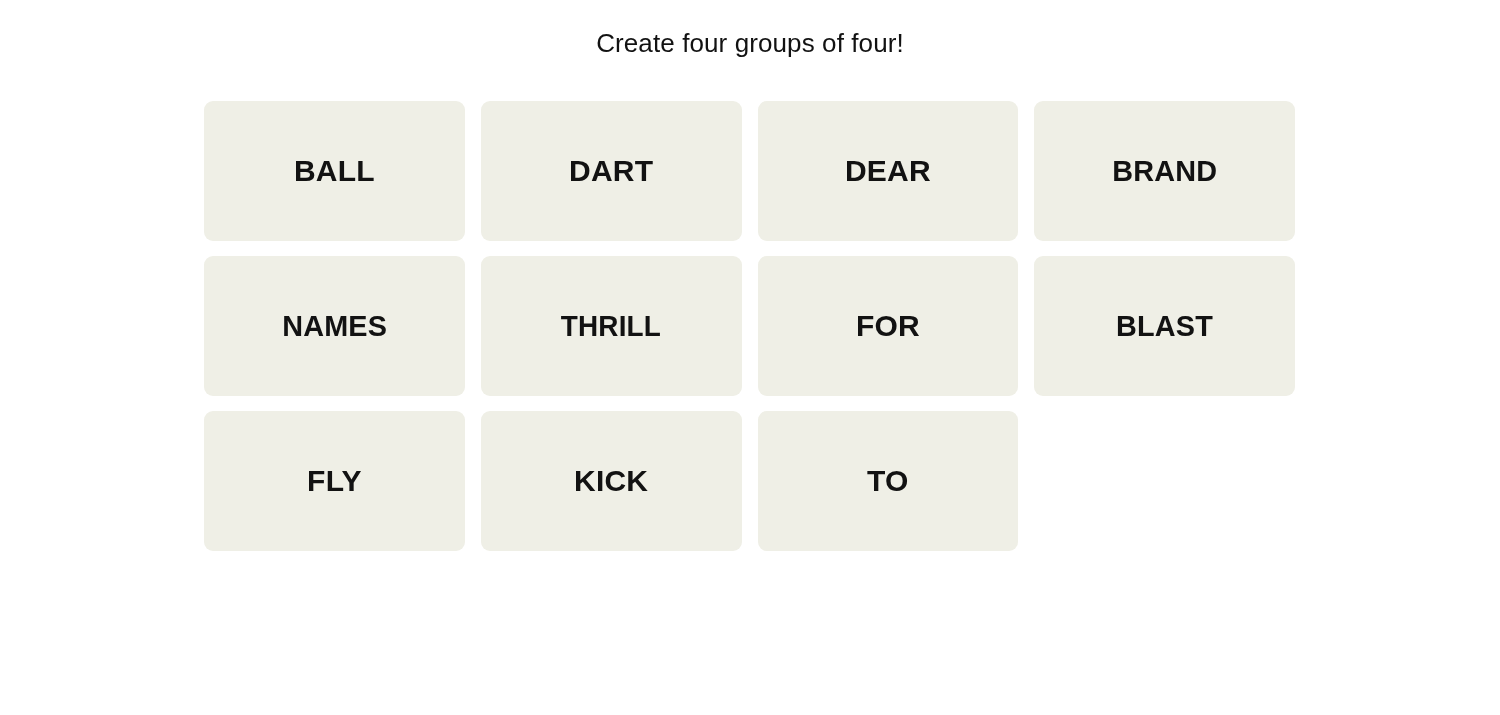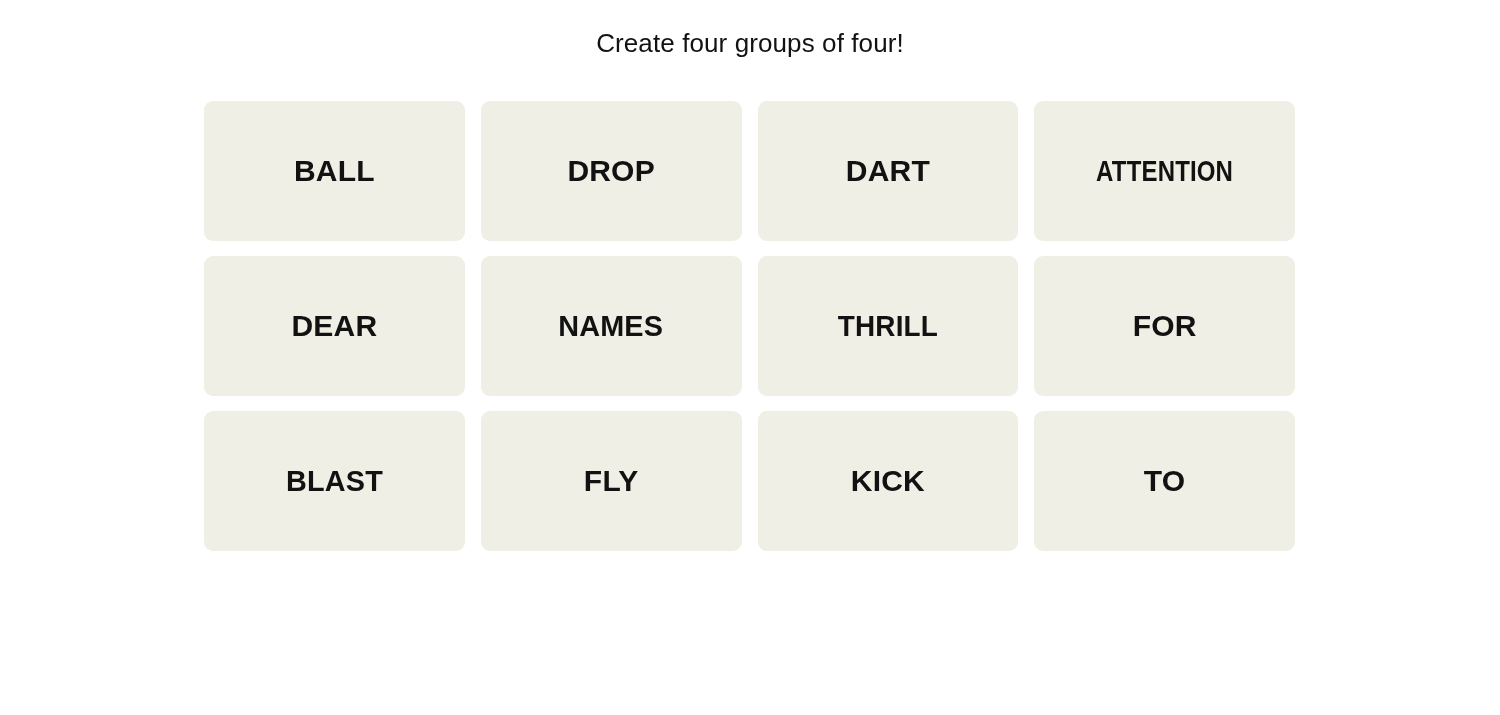"DROP" div.tile { html: <div> <span>DROP</span> </div> -> none }
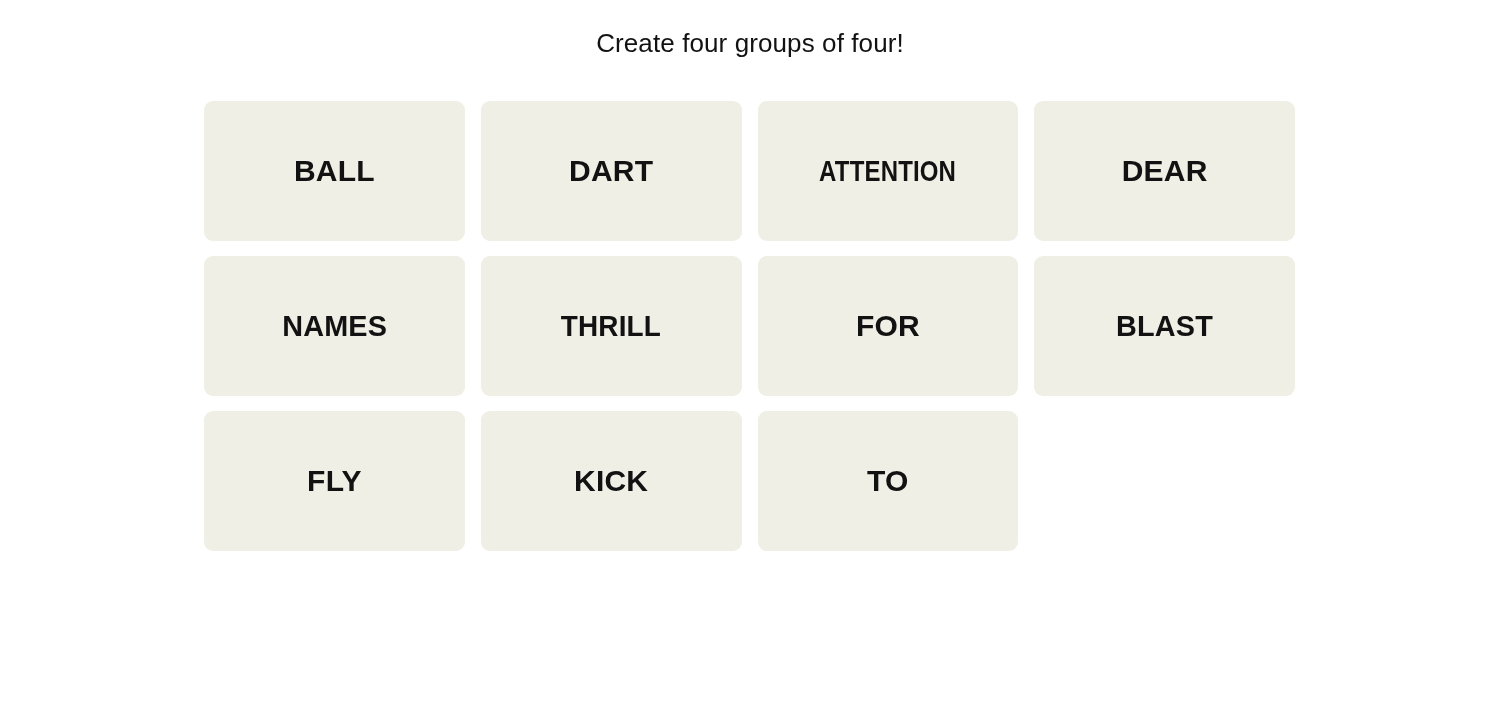"ATTENTION" div.tile { html: <div> <span>ATTENTION</span> </div> -> none }
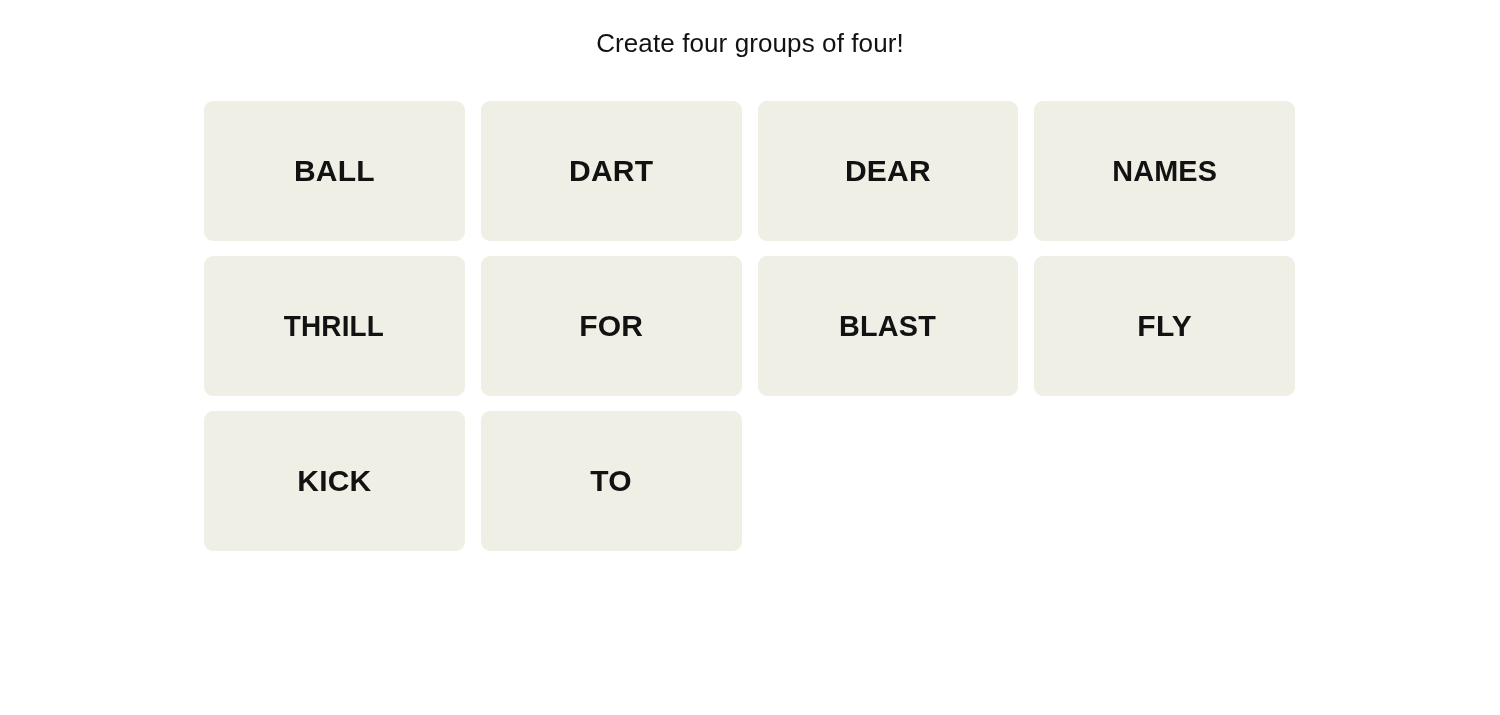"BRAND" div.tile { html: none -> <div> <span>BRAND</span> </div> }
